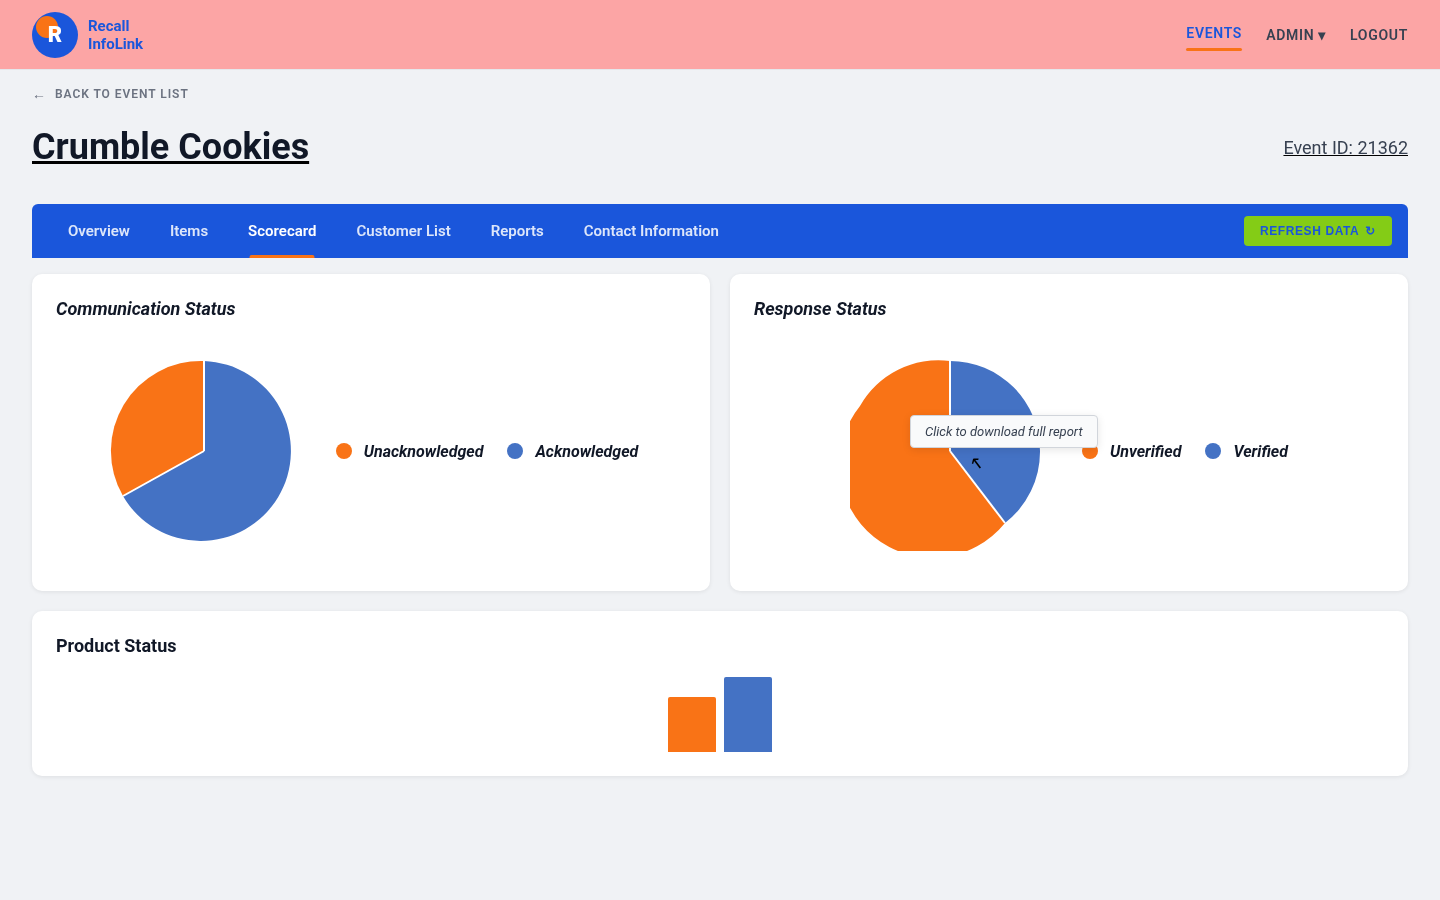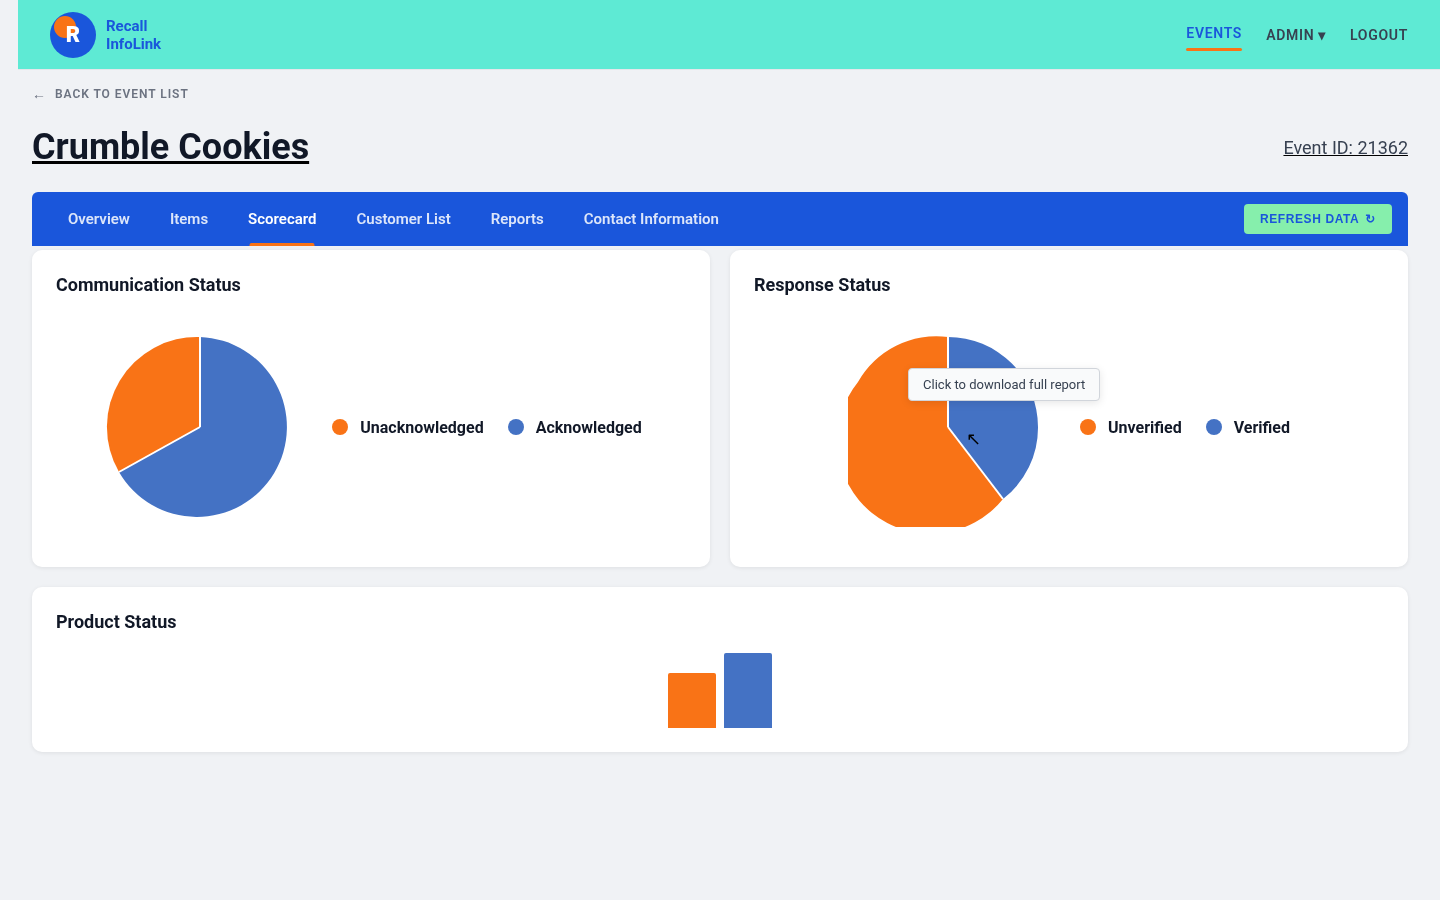"Recall" .header { background: #5eead4 -> #fca5a5; margin-left: 18px -> none }
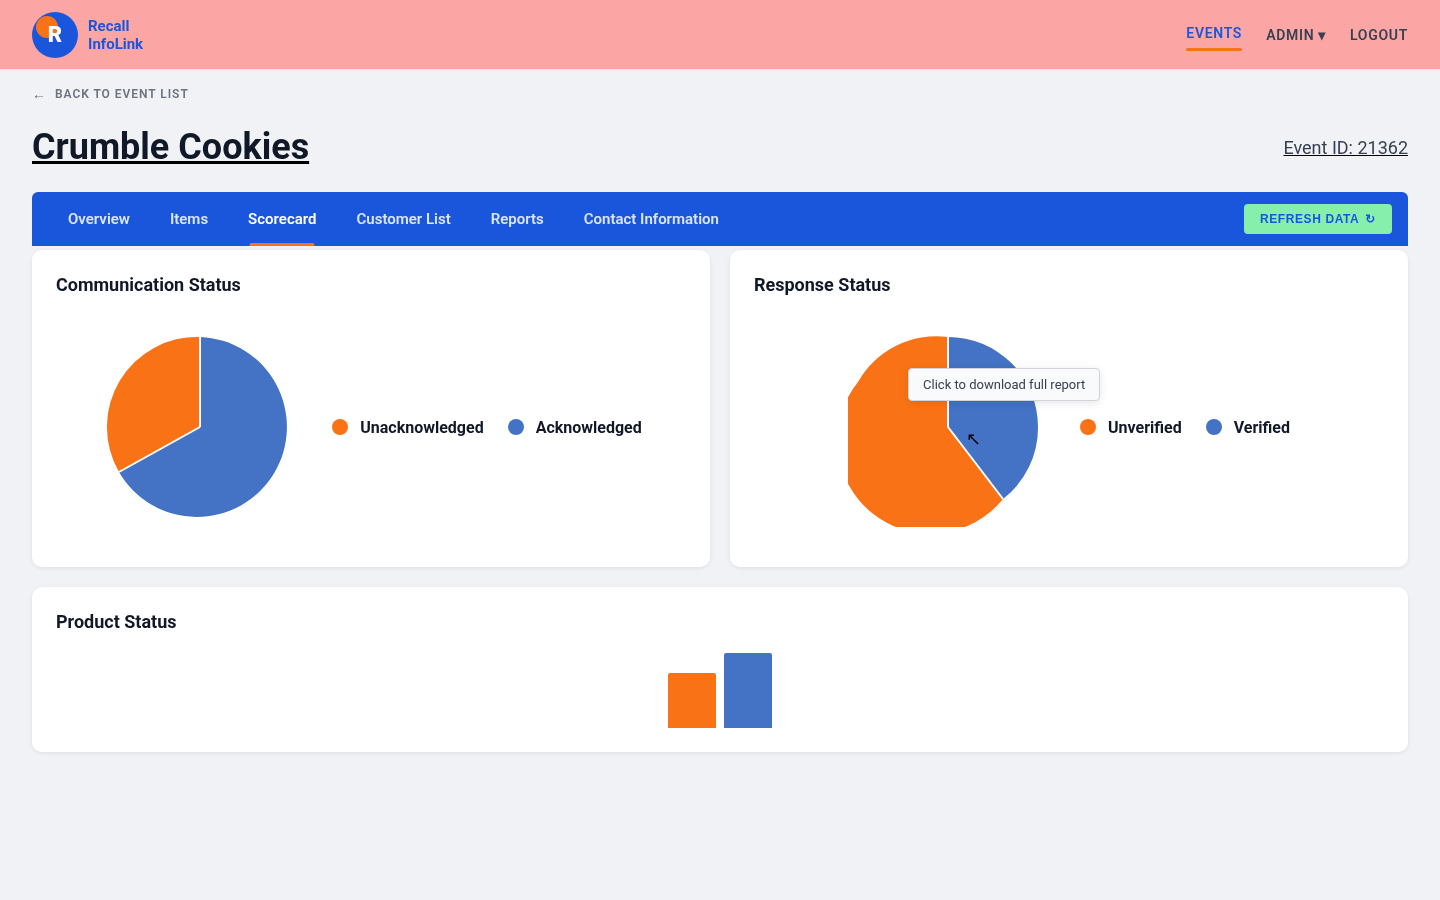"Overview" .tab-bar { margin: 4px 32px -> 16px 32px }
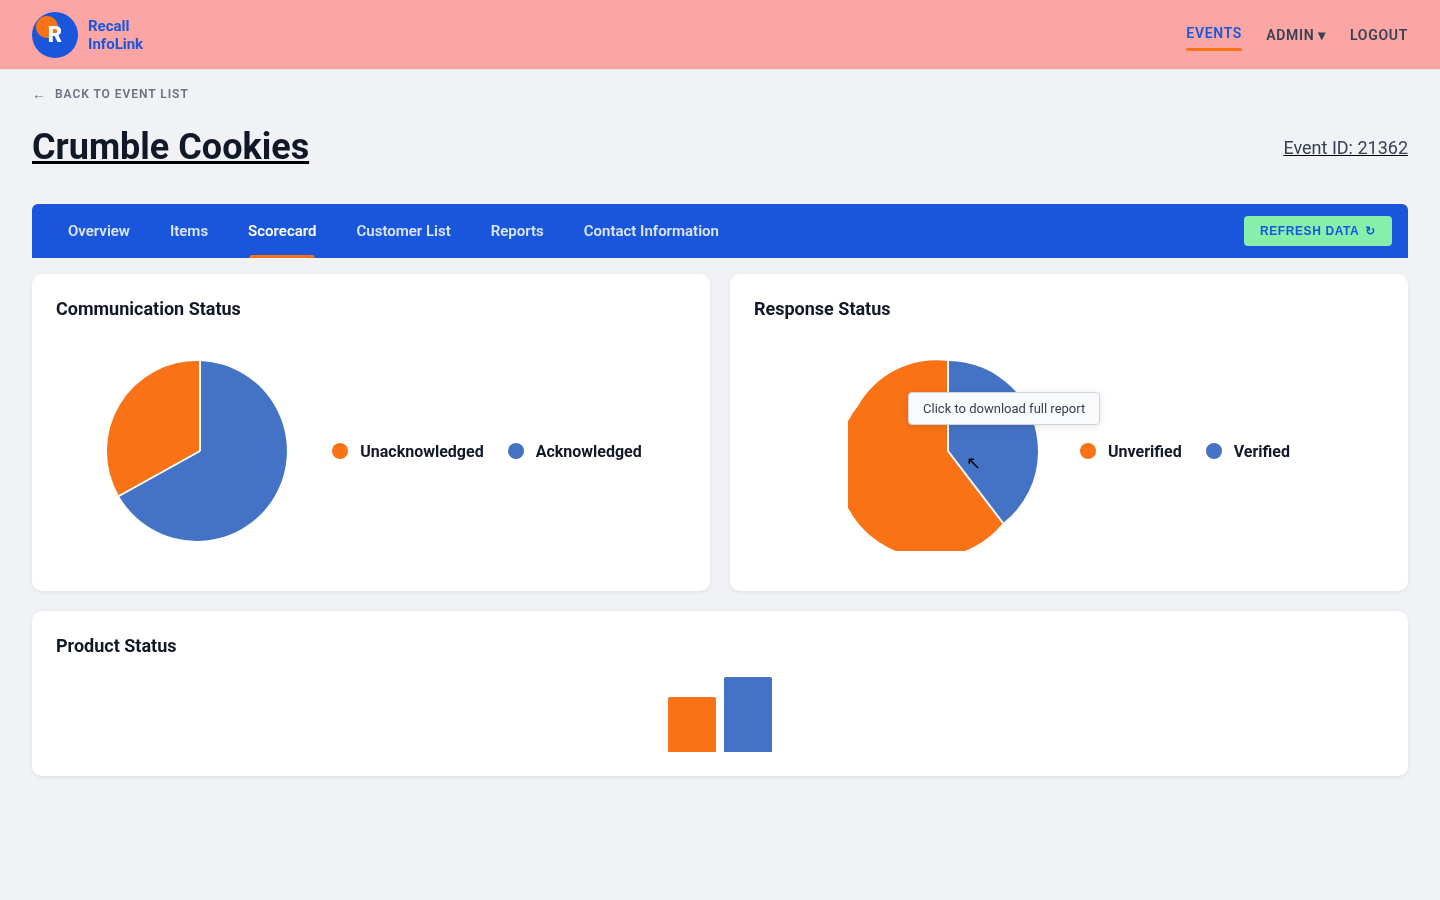"REFRESH DATA" .refresh-btn { background: #86efac -> #84cc16 }
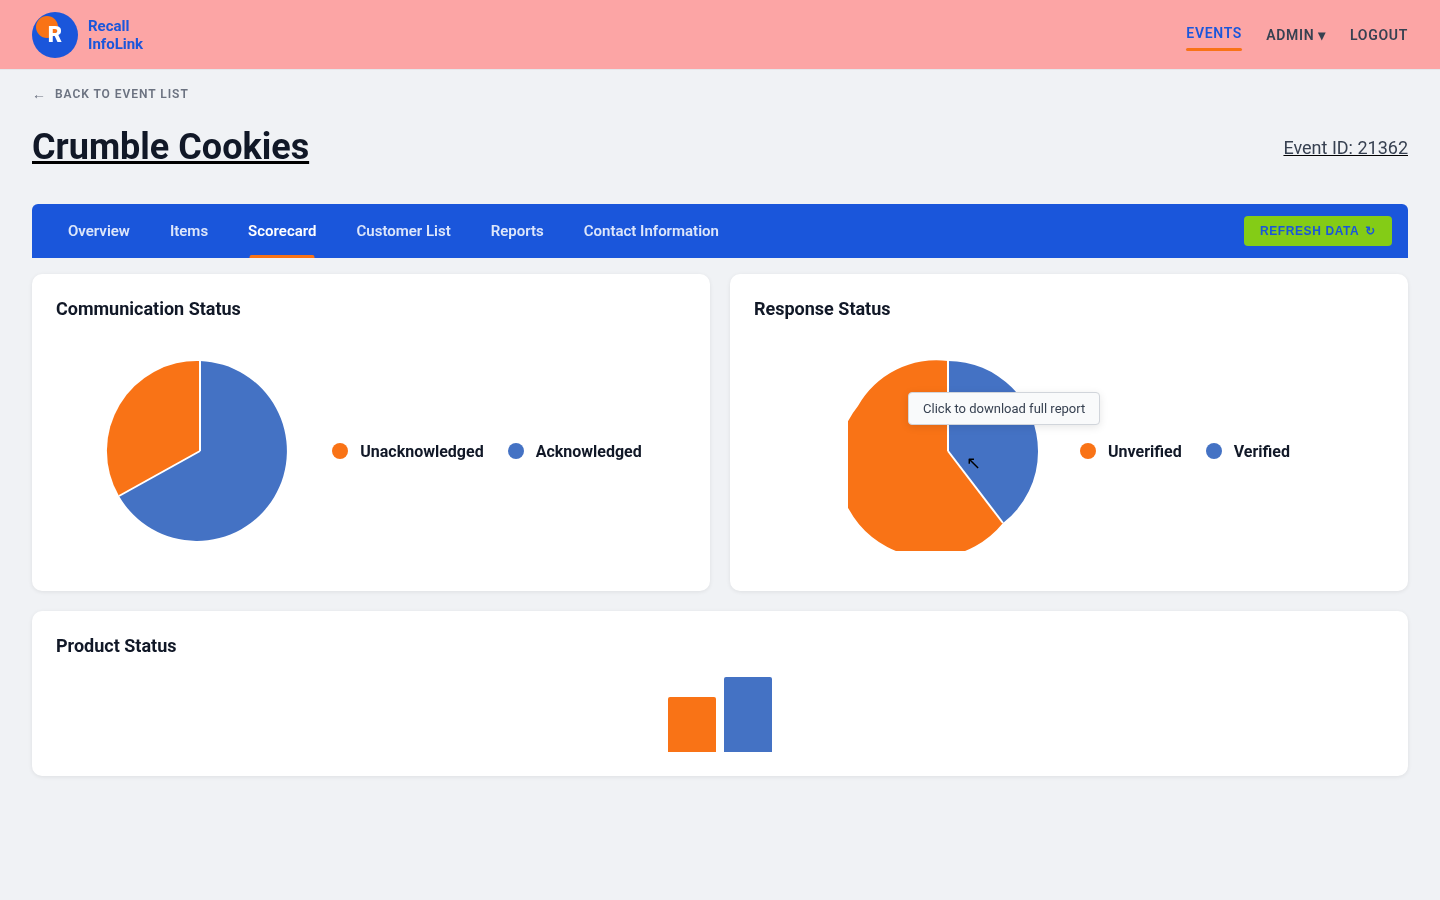"Communication Status" .cards-row { font-style: none -> italic }
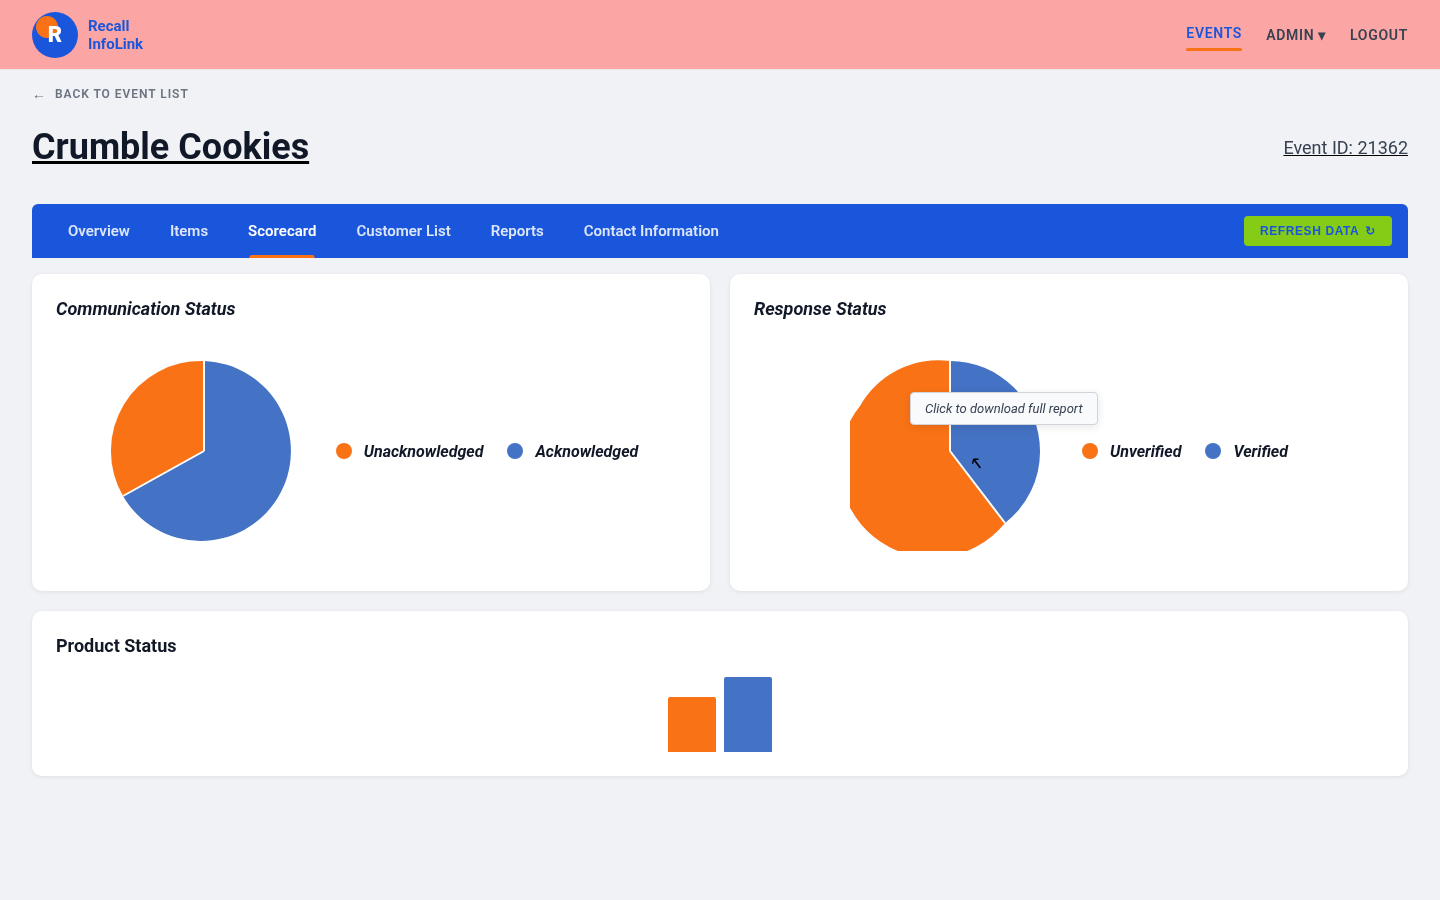"Click to download full report" .tooltip { top: 41px -> 64px }
